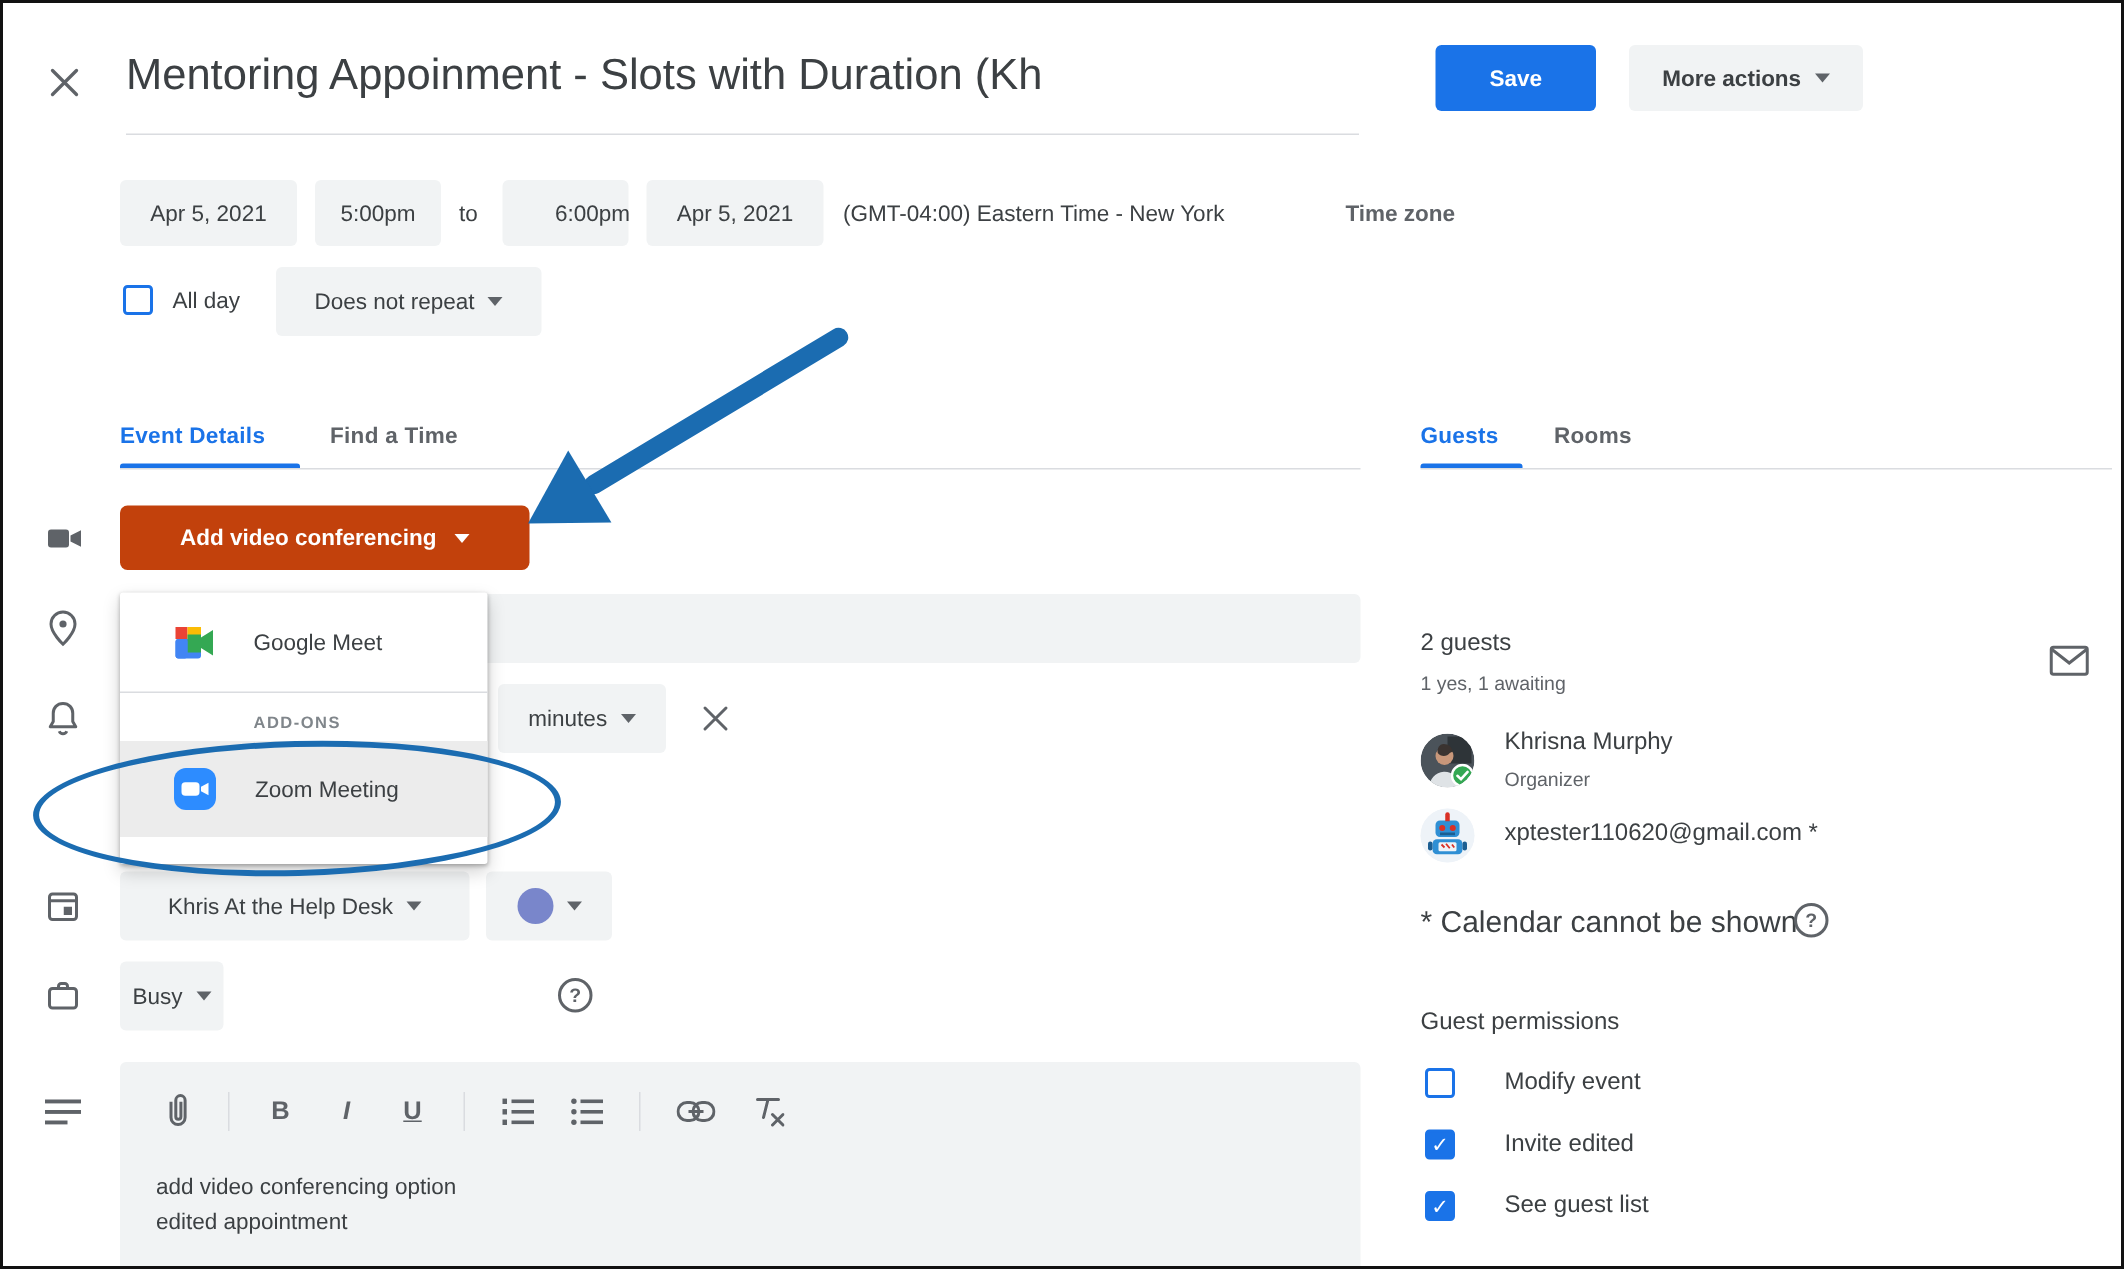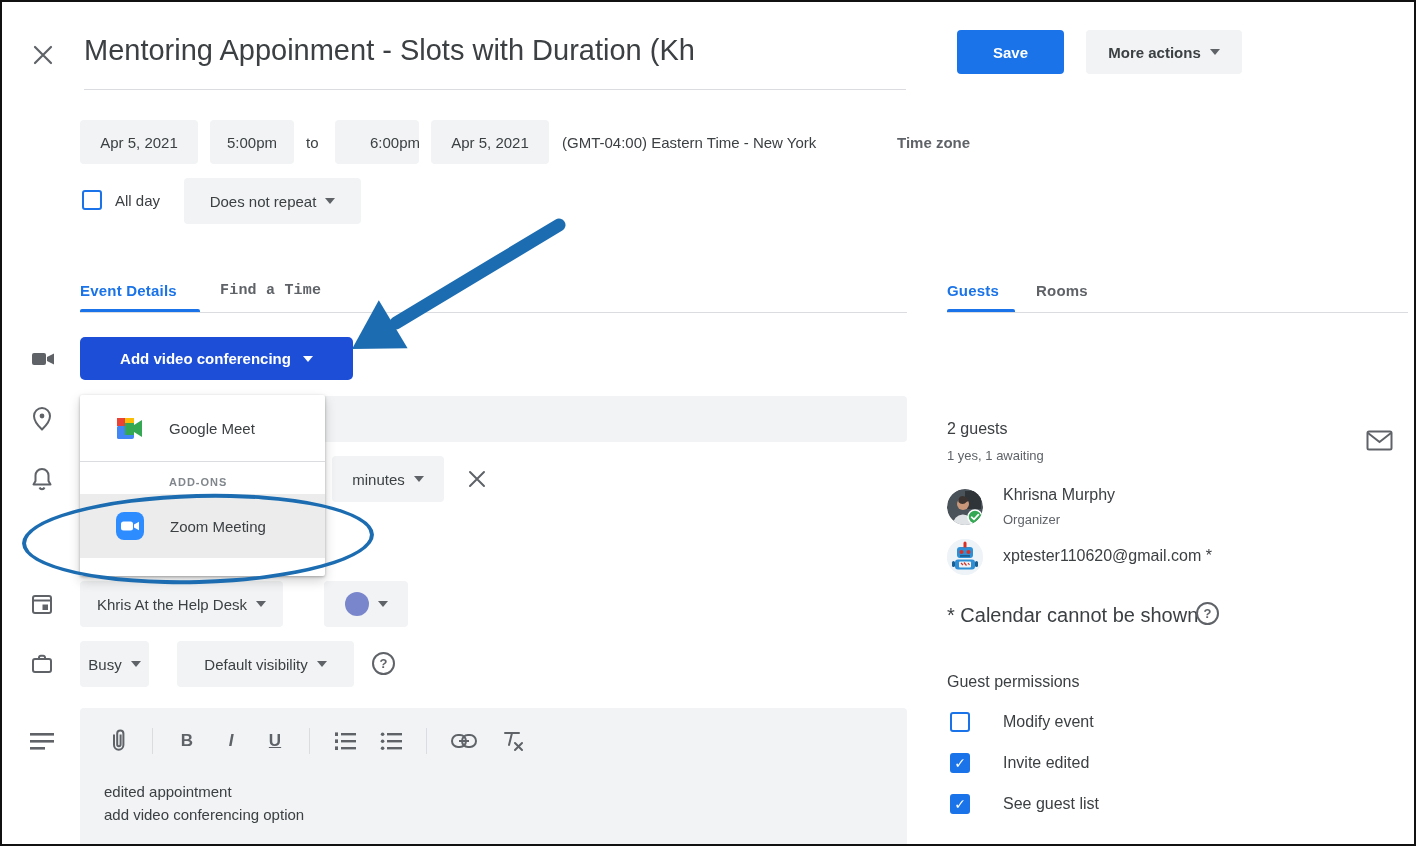"Find a Time" div.abs { font-family: Liberation Mono, monospace -> none }
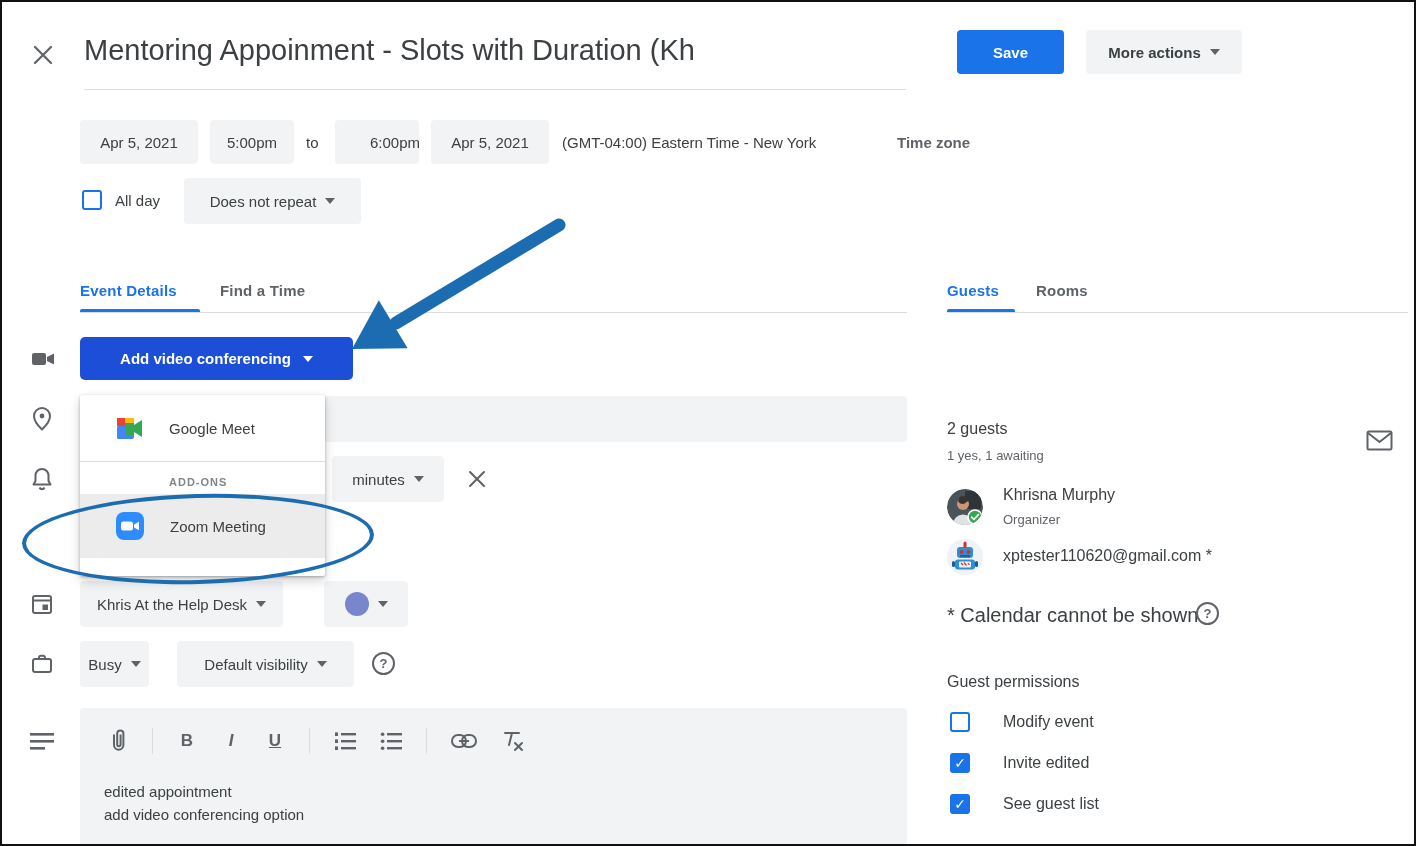"Add video conferencing" div.abs { background: #1d4ed8 -> #c2410c }
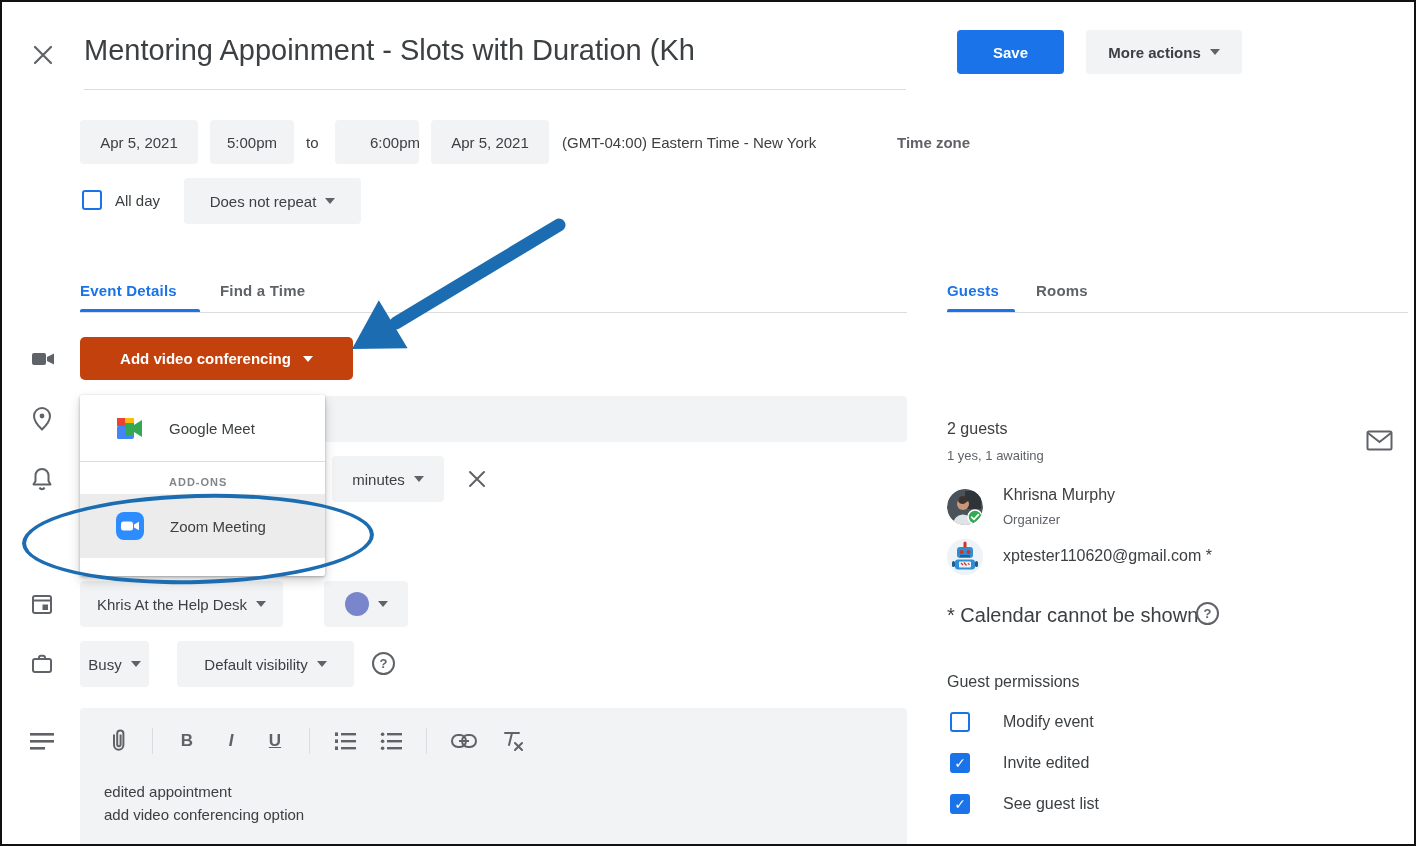"Khris At the Help Desk" div.abs { width: 203px -> 233px }
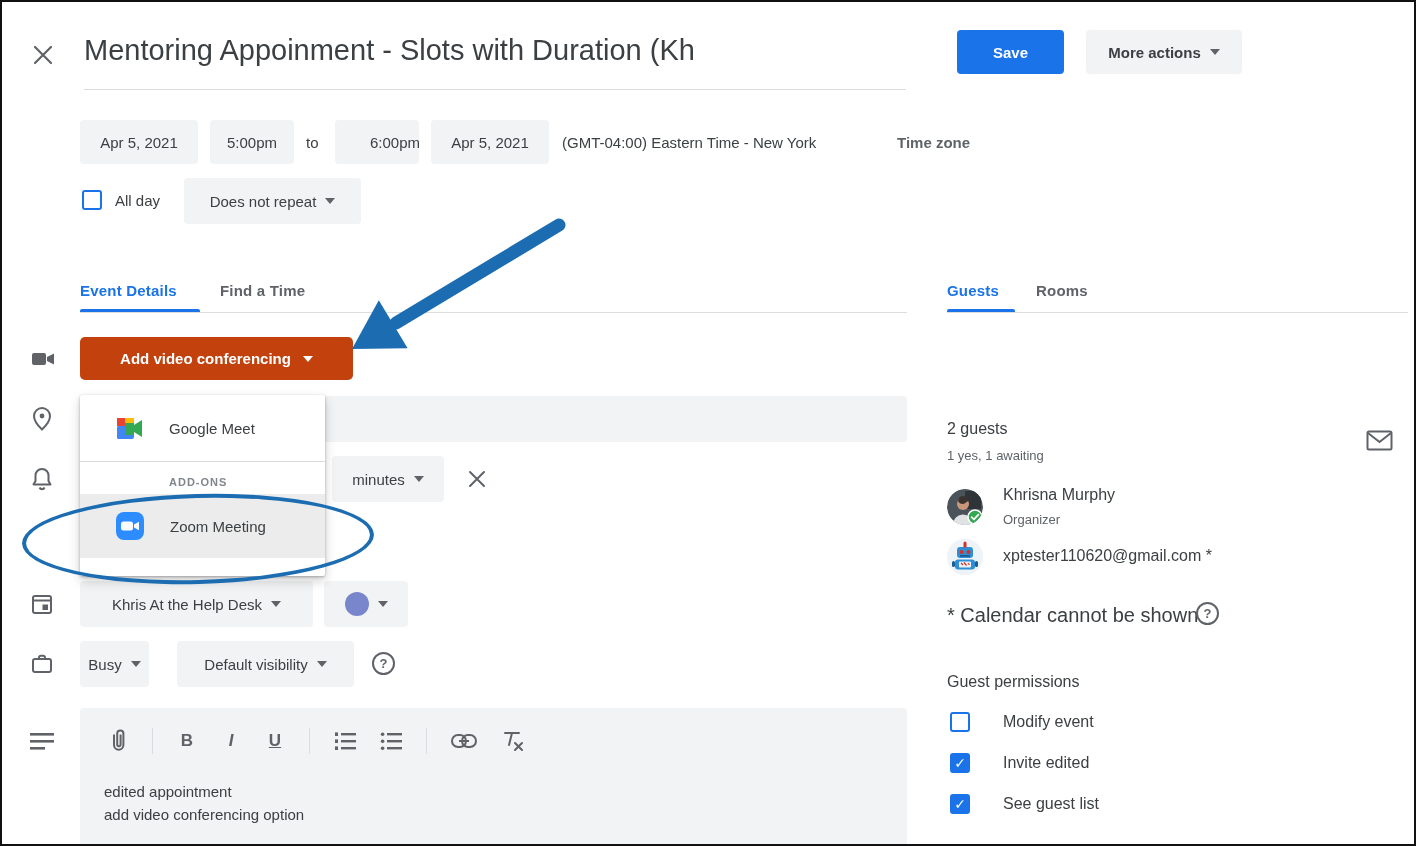"Default visibility" div.abs { html: <div> <span>Default visibility</span> <span></span> </div> -> none }
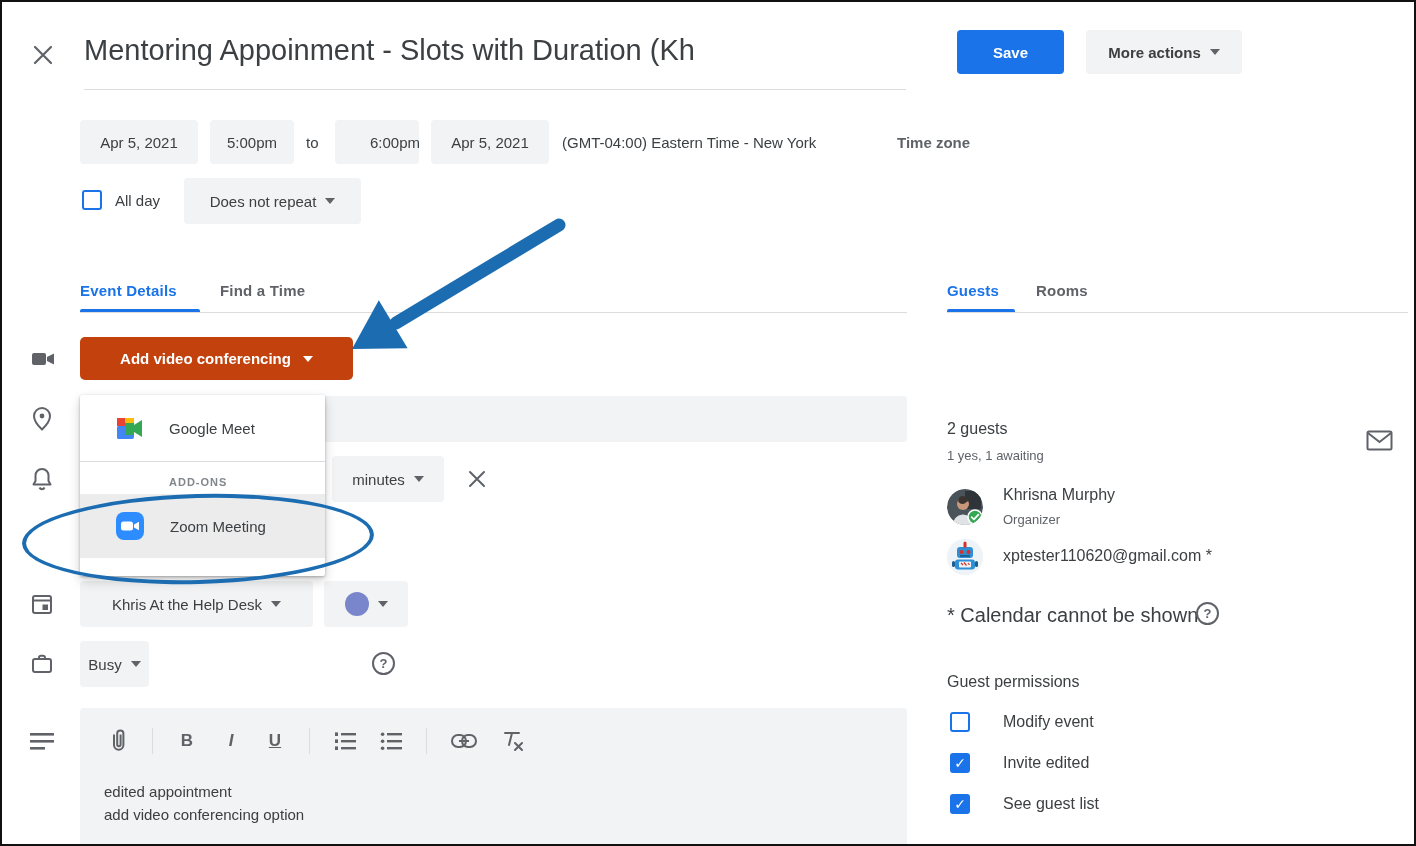"edited appointment" div { order: before "add video conferencing option" -> after "add video conferencing option" }
